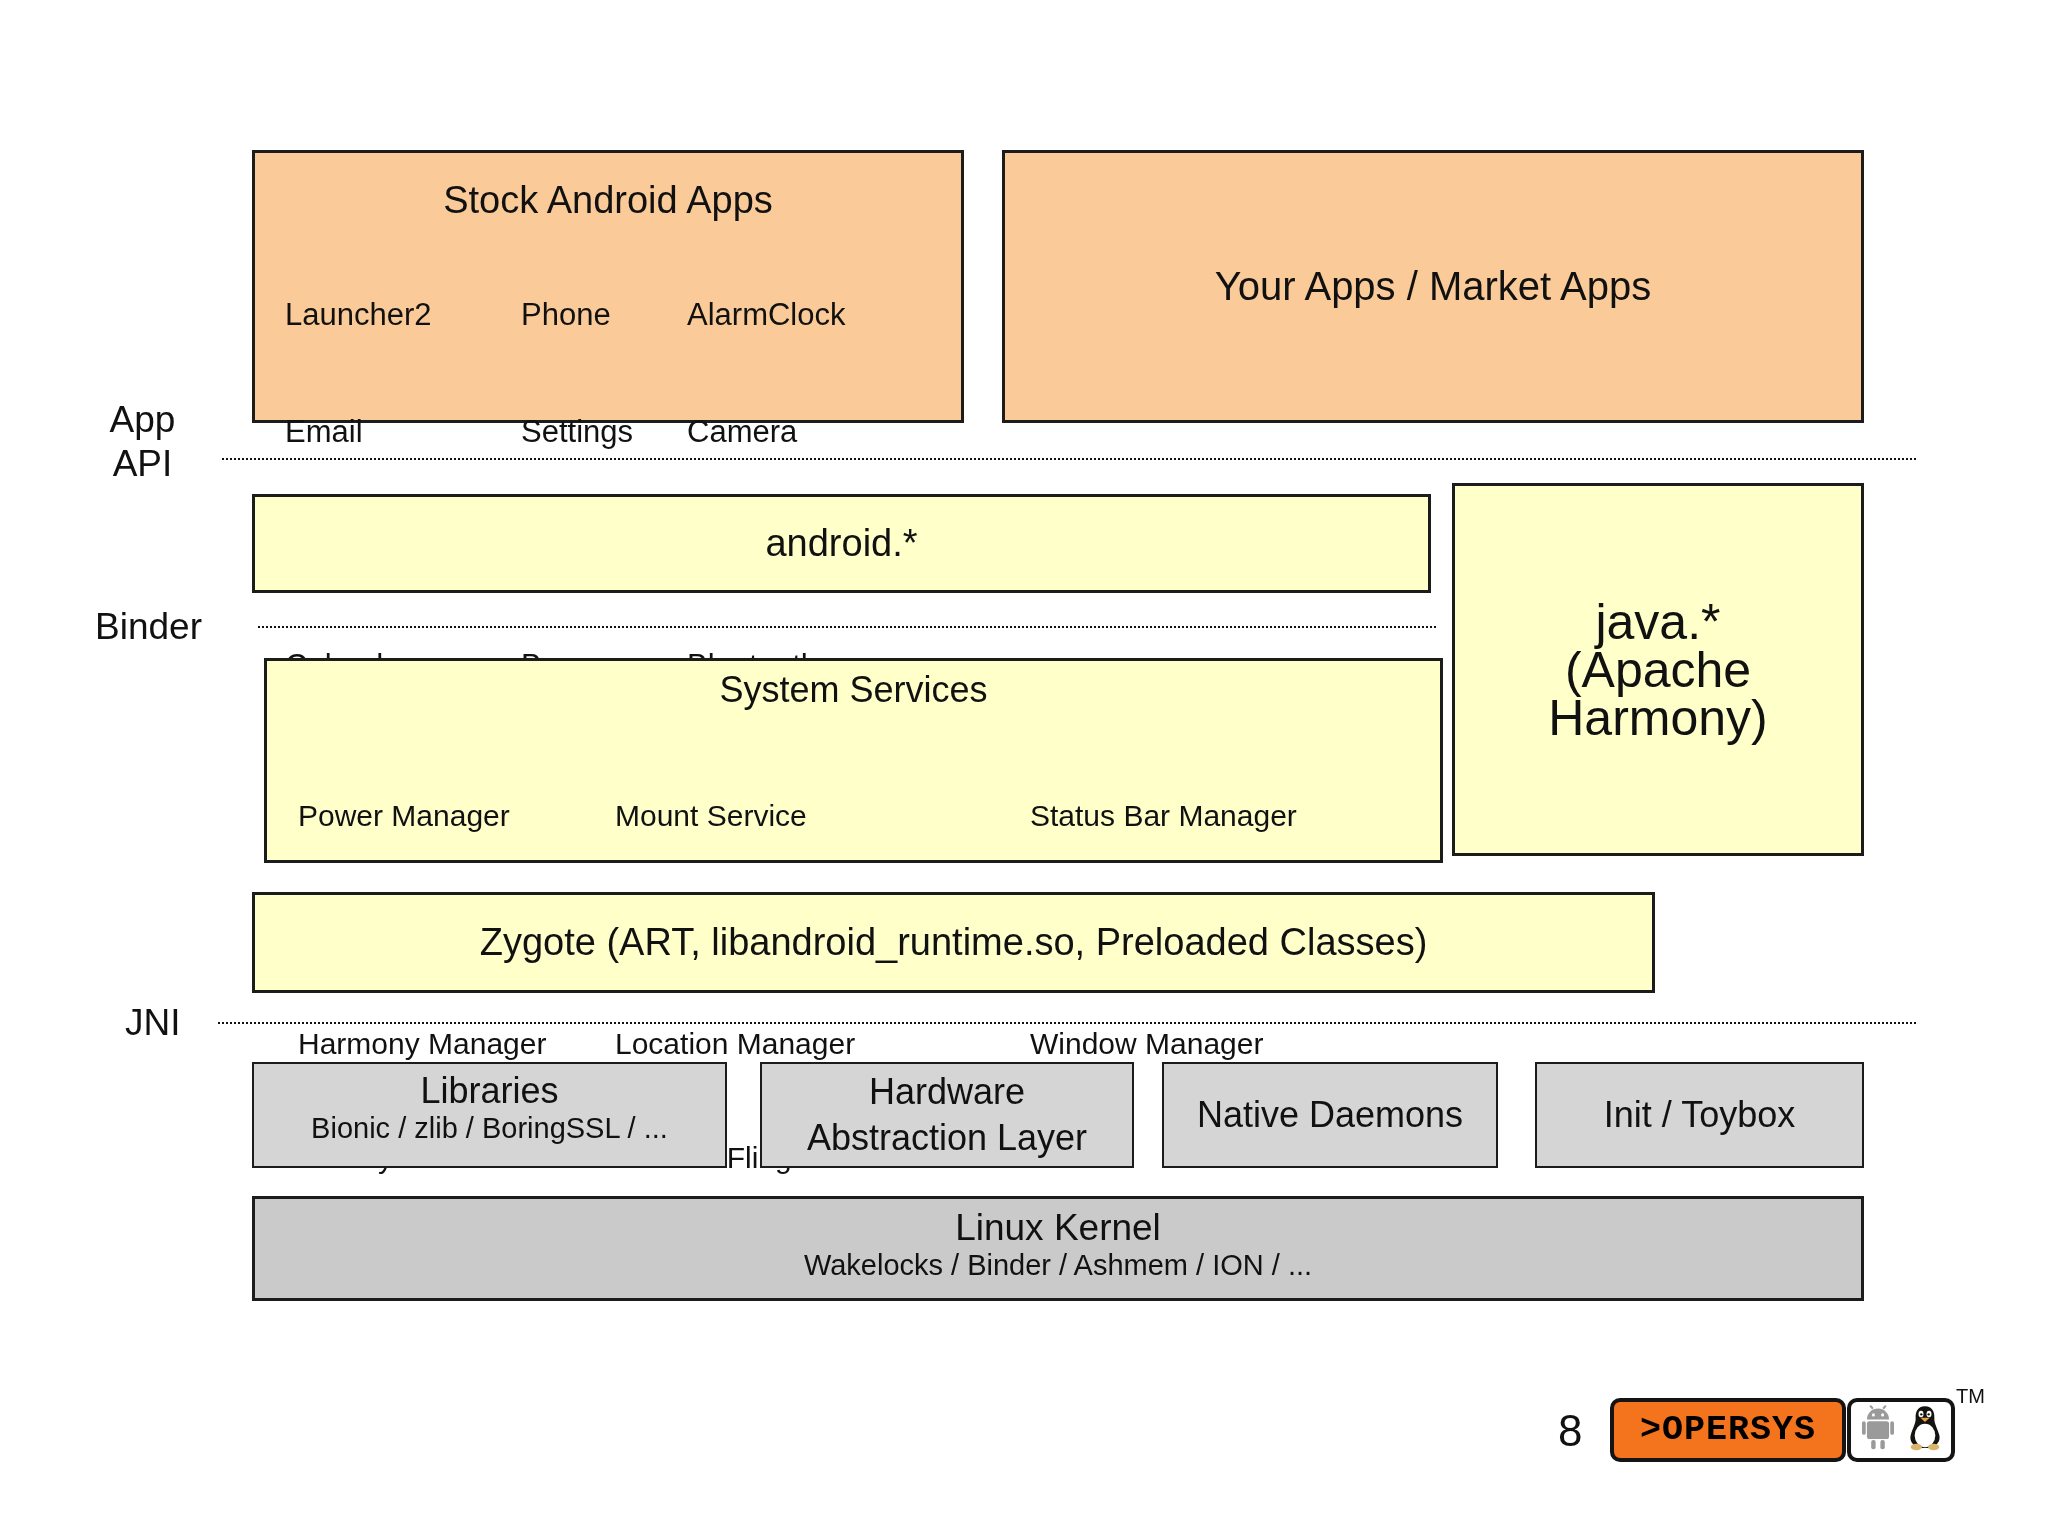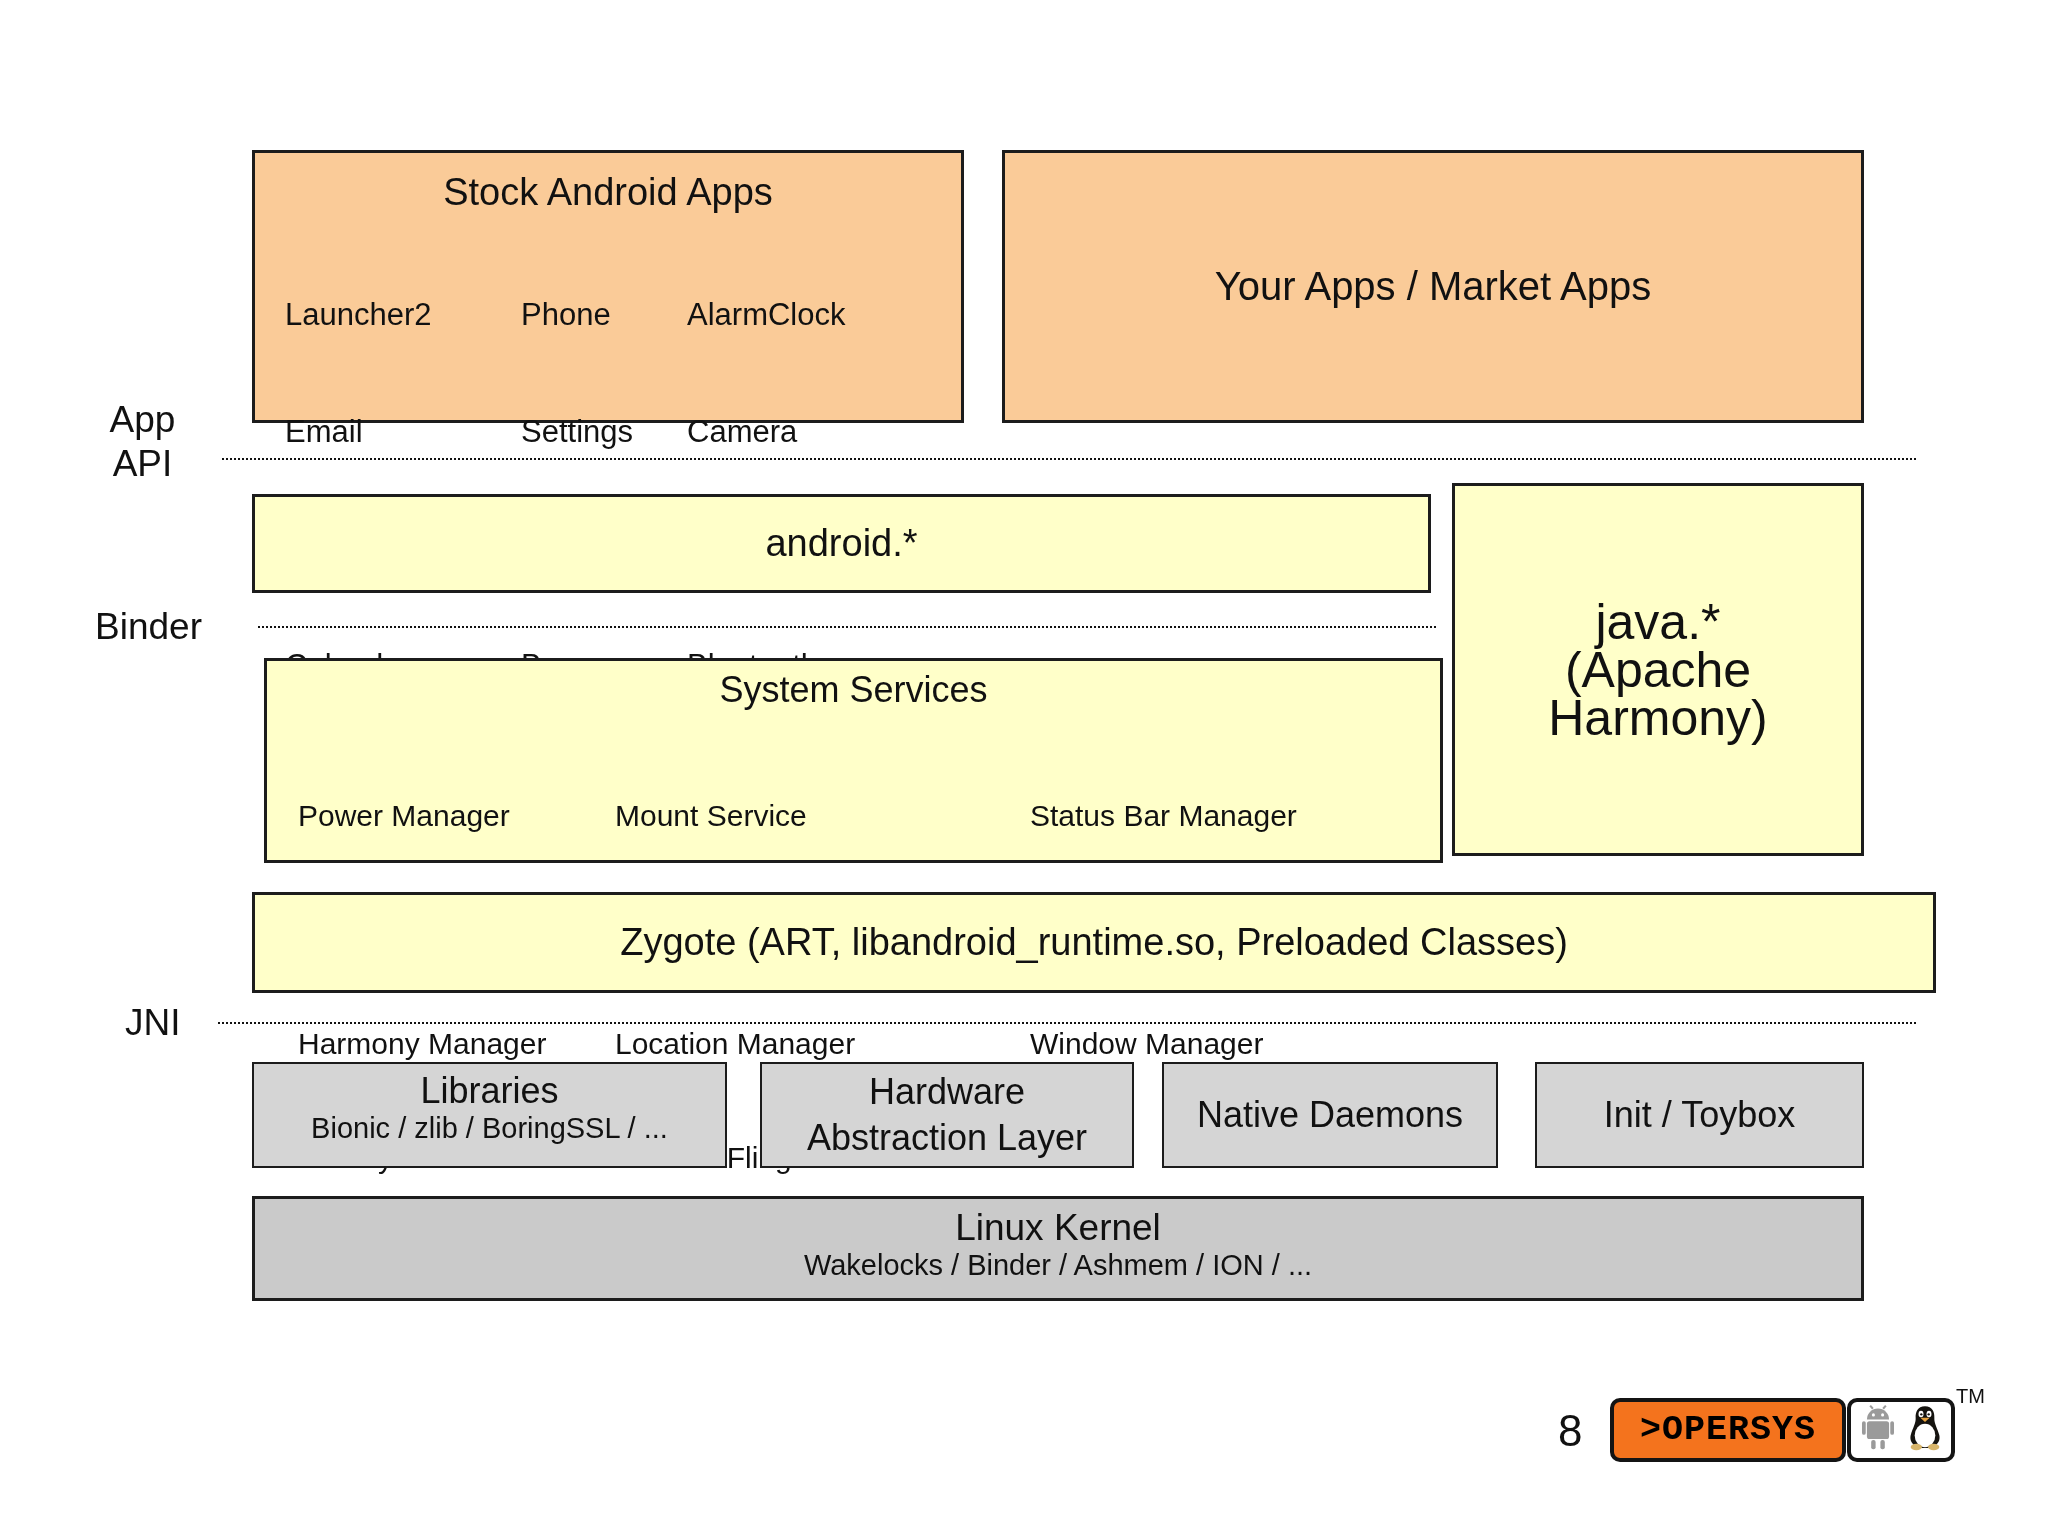"Stock Android Apps" div.box-title { margin-top: 18px -> 26px }
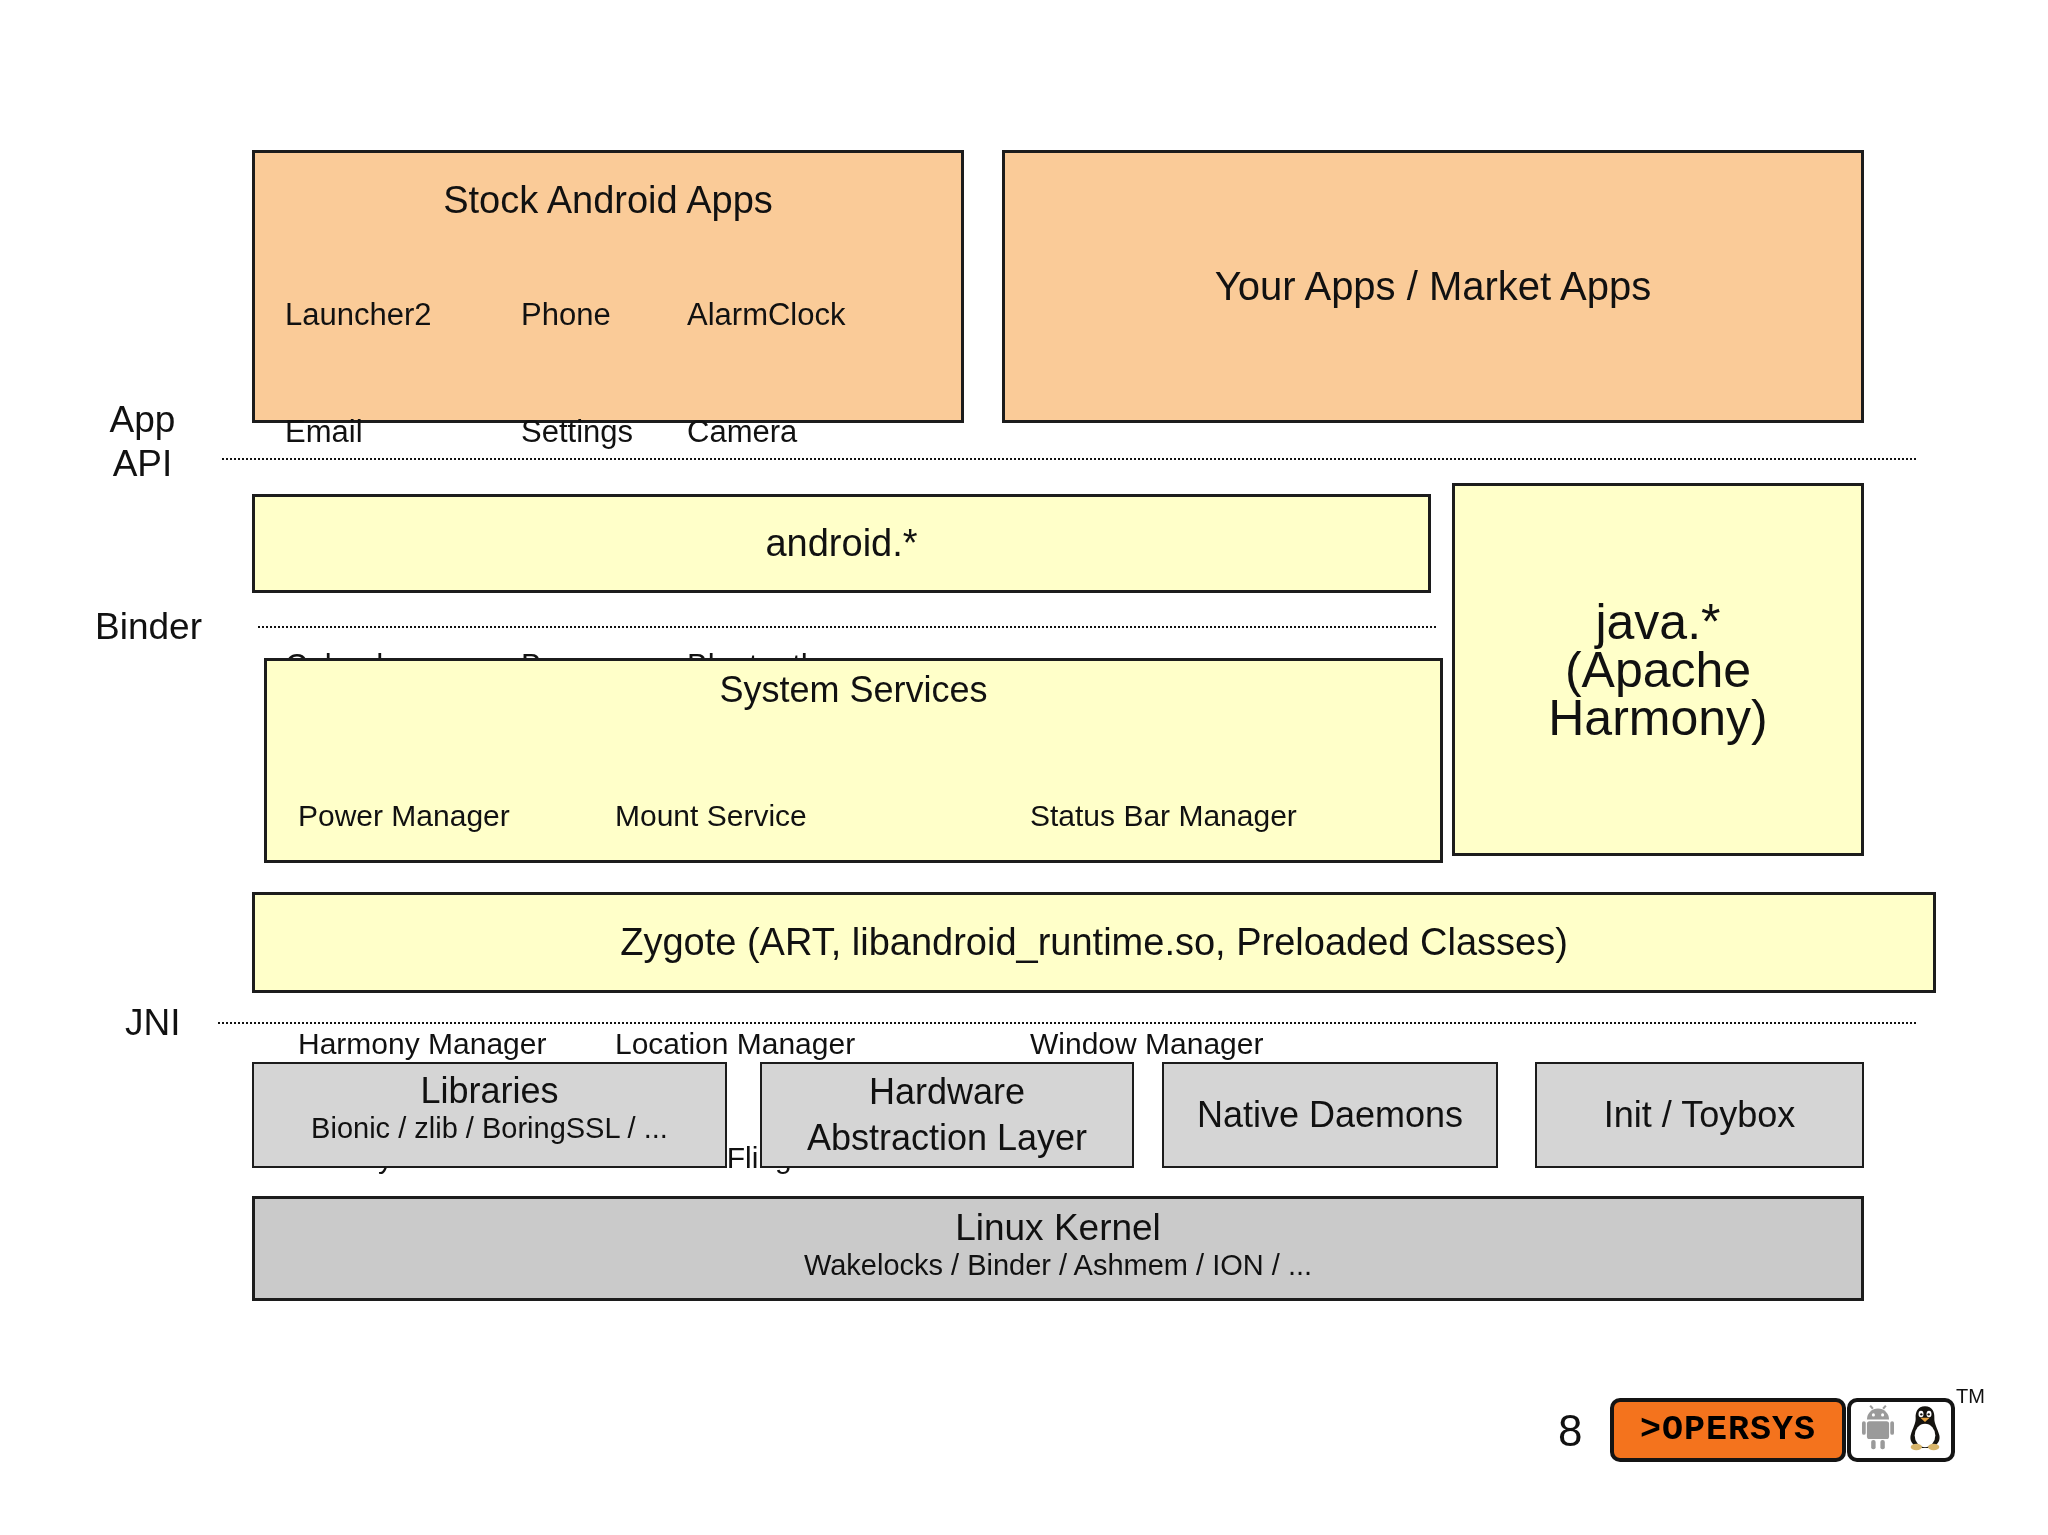"Zygote (ART, libandroid_runtime.so," div.box { width: 1684px -> 1403px }
